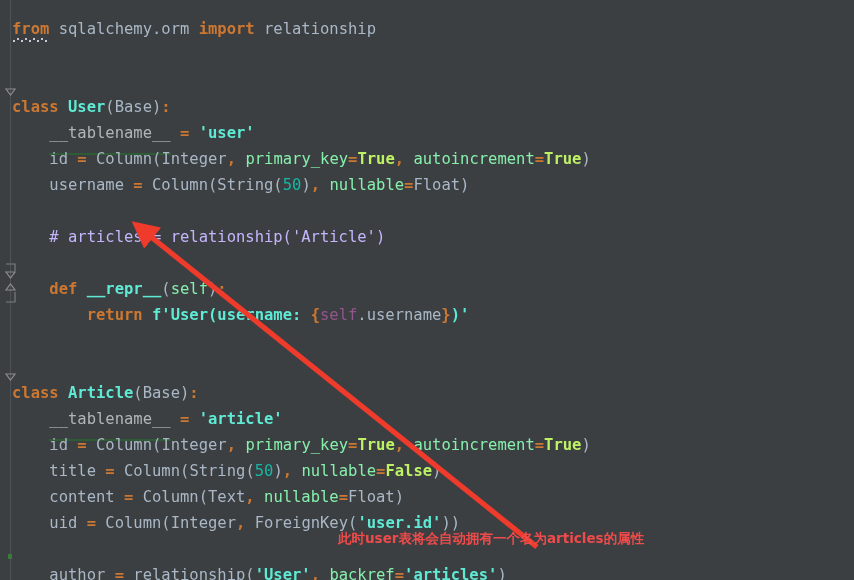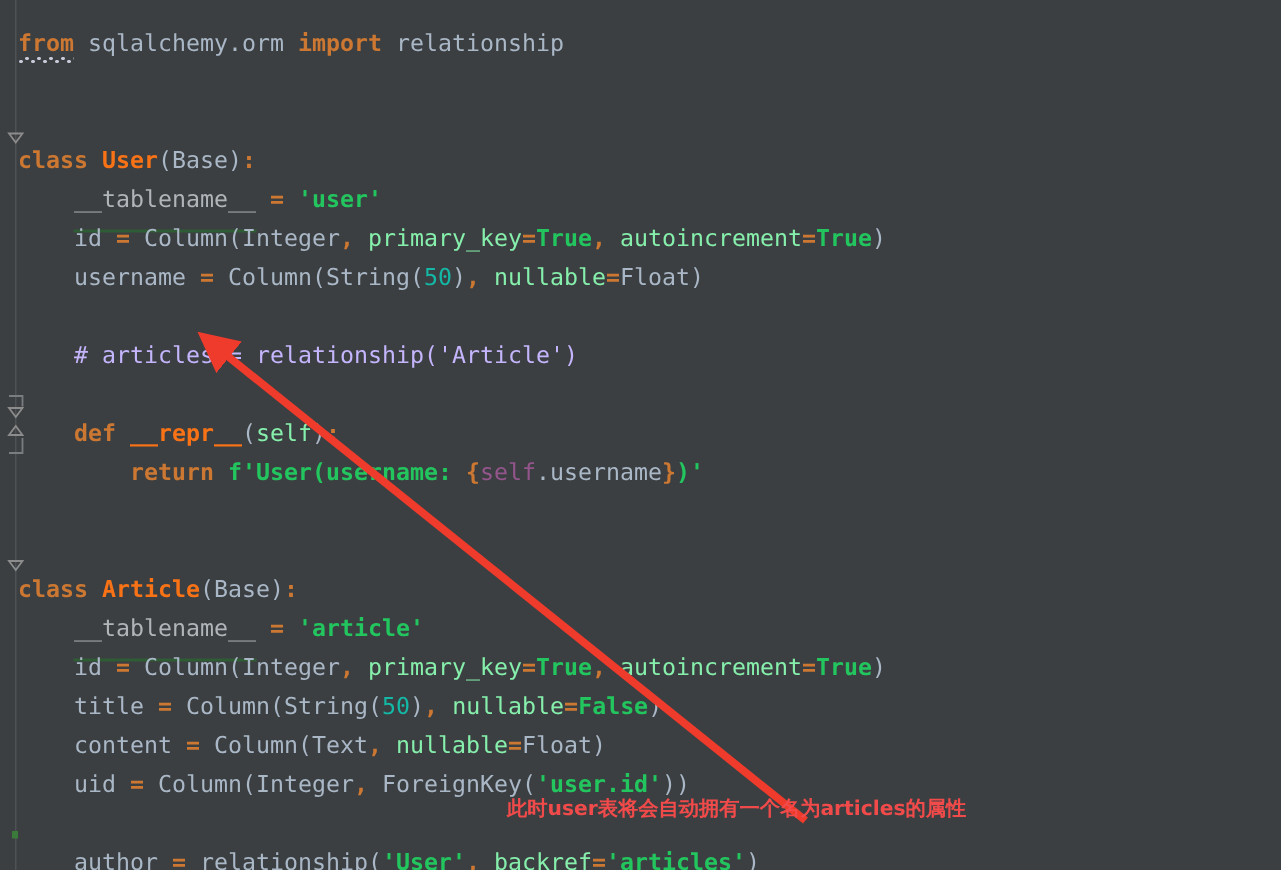"User" .cls { color: #f97316 -> #5eead4 }
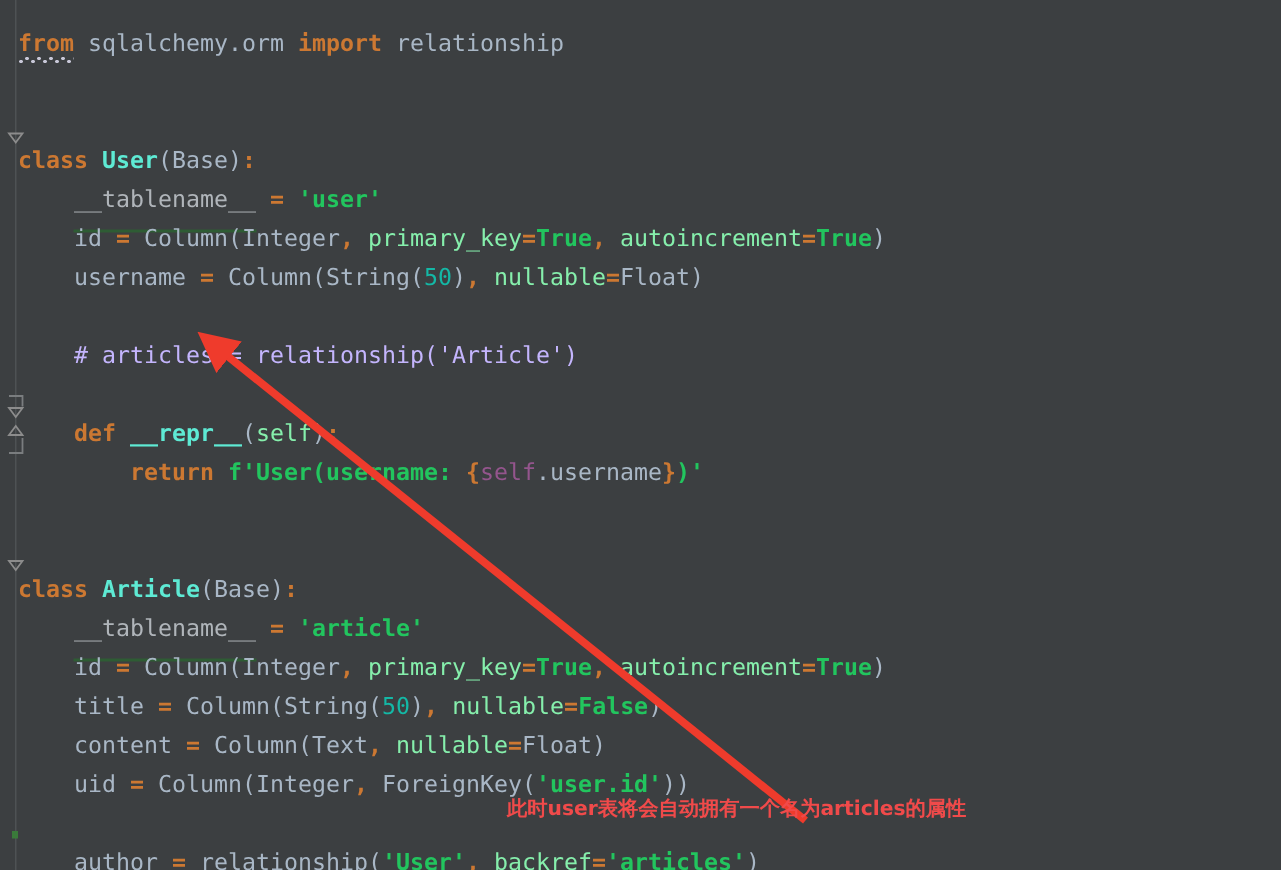"'user'" .strb { color: #22c55e -> #5eead4 }
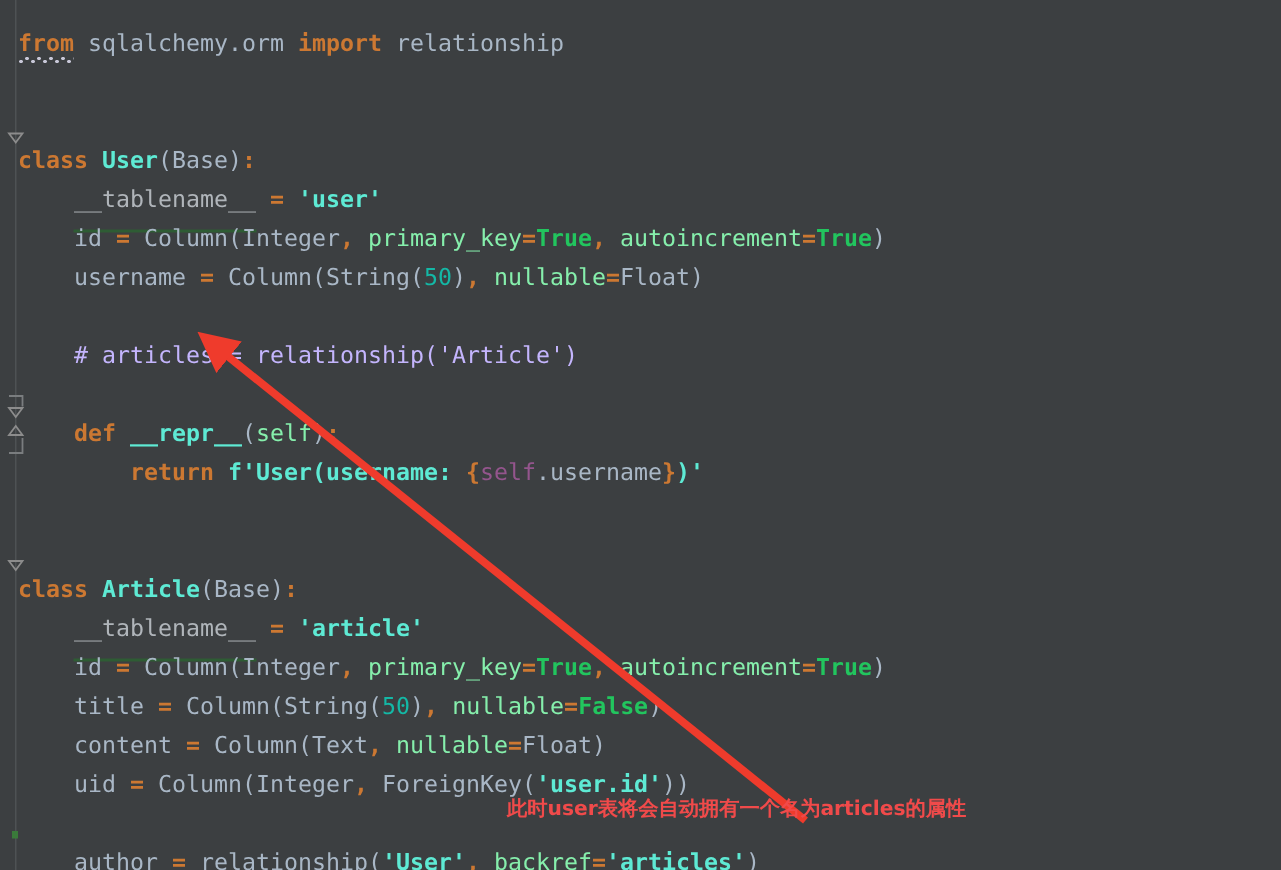"True" .const { color: #22c55e -> #bef264 }
